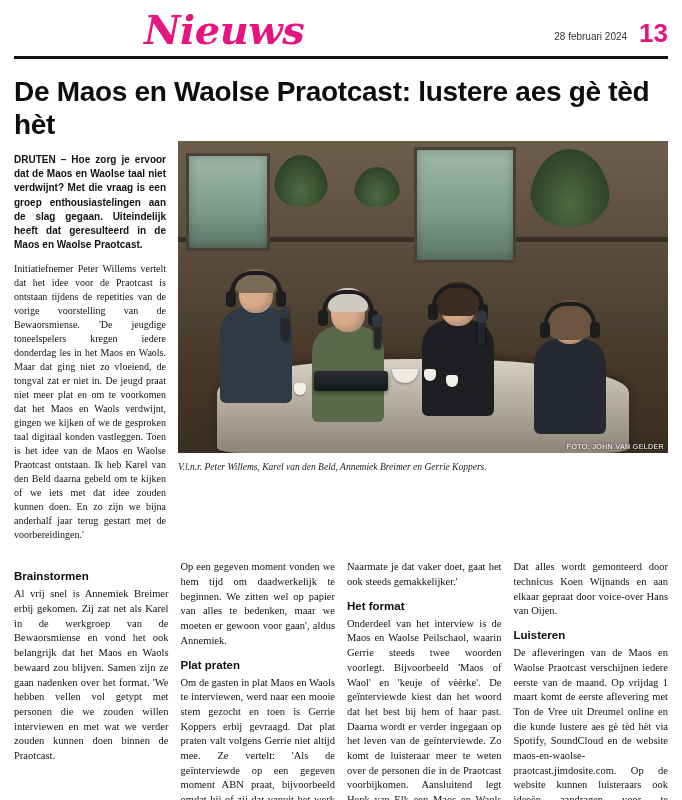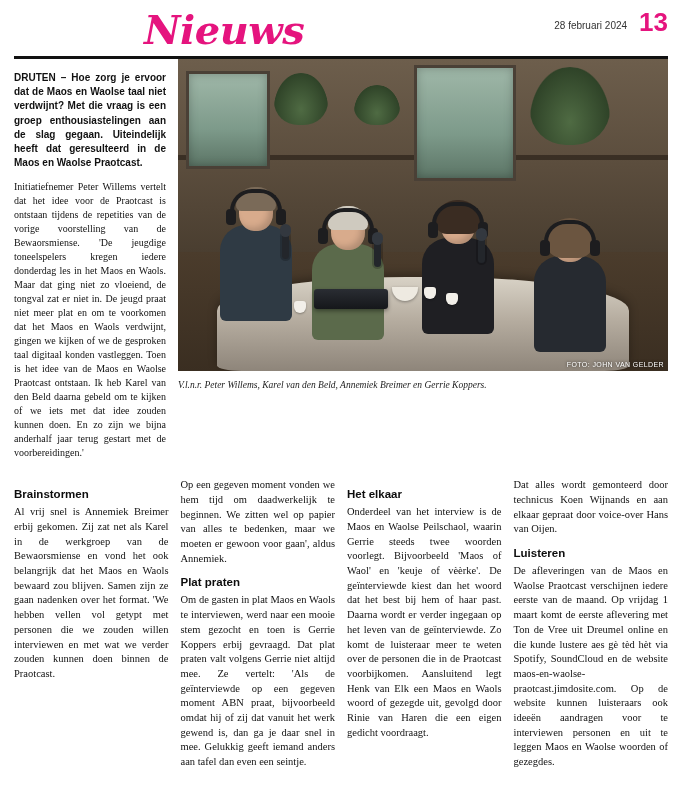"28 februari 2024" .masthead-right { padding-bottom: 21px -> 10px }
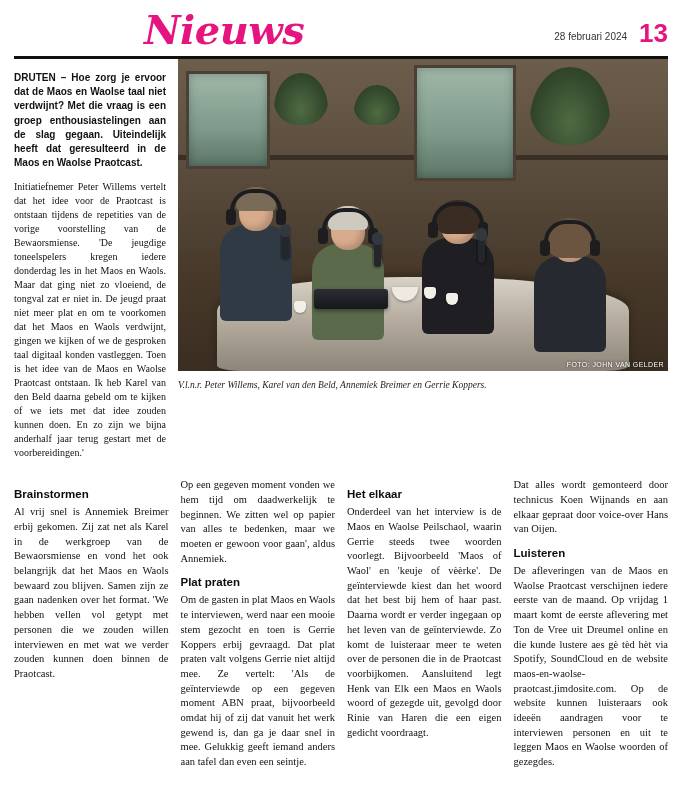"De Maos en Waolse Praotcast:" h1.headline { html: none -> <h1>De Maos en Waolse Praotcast: lustere aes gè tèd hèt</h1> }
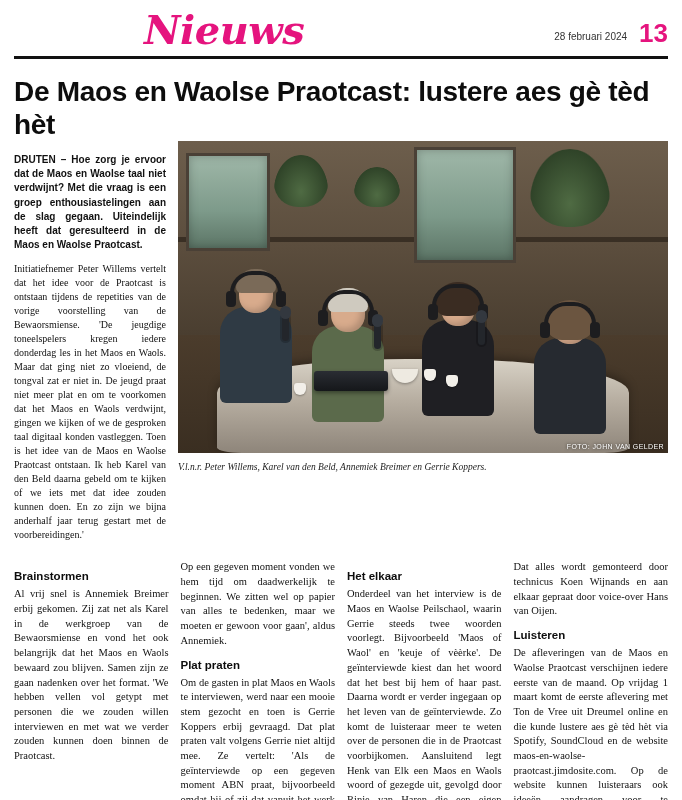"Naarmate je dat vaker doet," p { html: none -> <p>Naarmate je dat vaker doet, gaat het ook steeds gemakkelijker.'</p> }
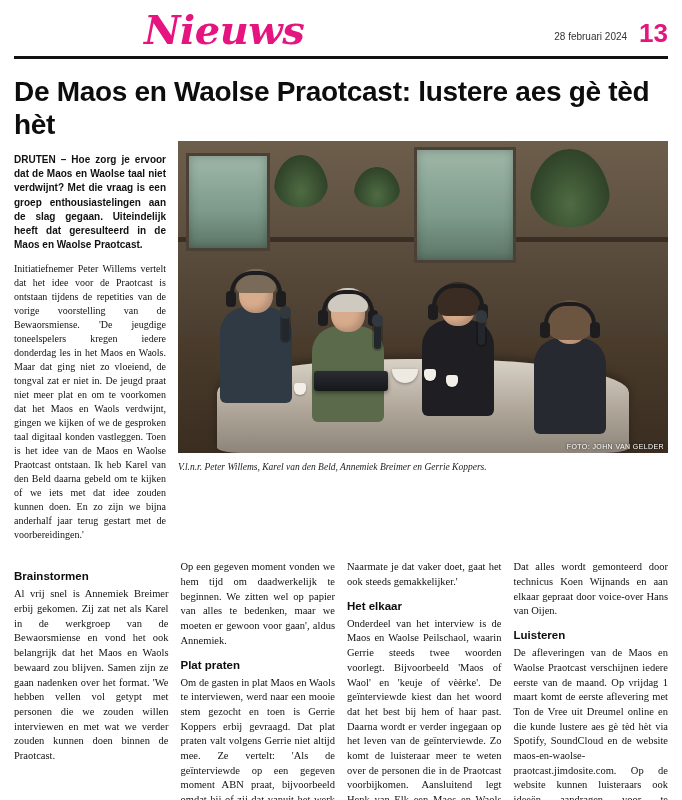"Het elkaar" div.subhead { text: elkaar -> format }
